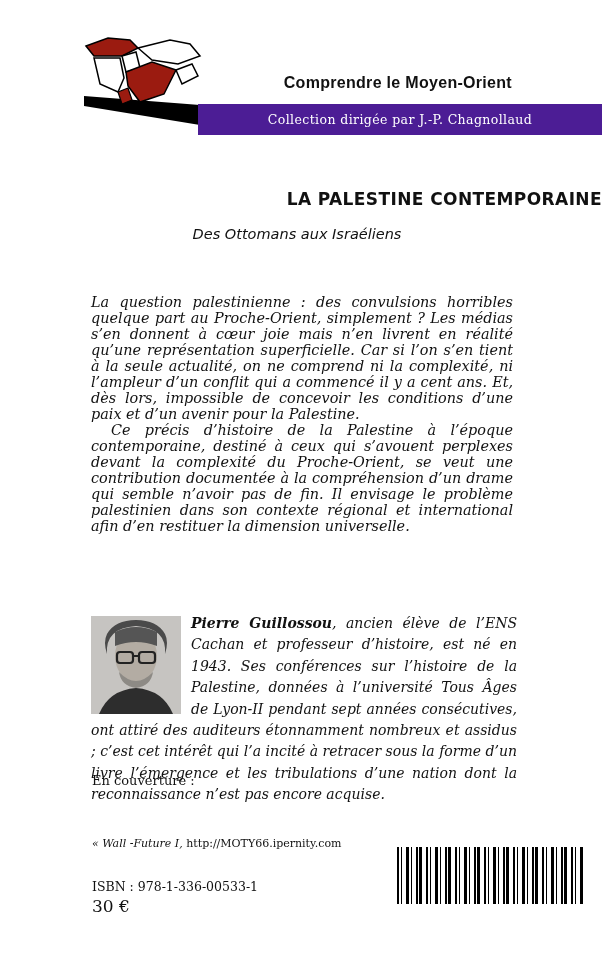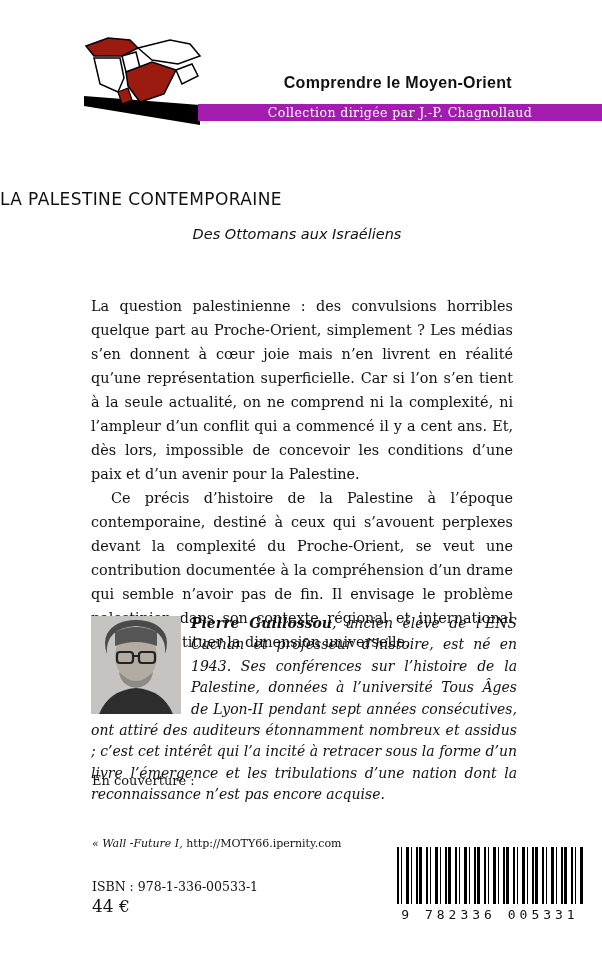"Collection dirigée par J.-P. Chagnollaud" .collection-bar { background: #a21caf -> #4c1d95; height: 17px -> 31px }
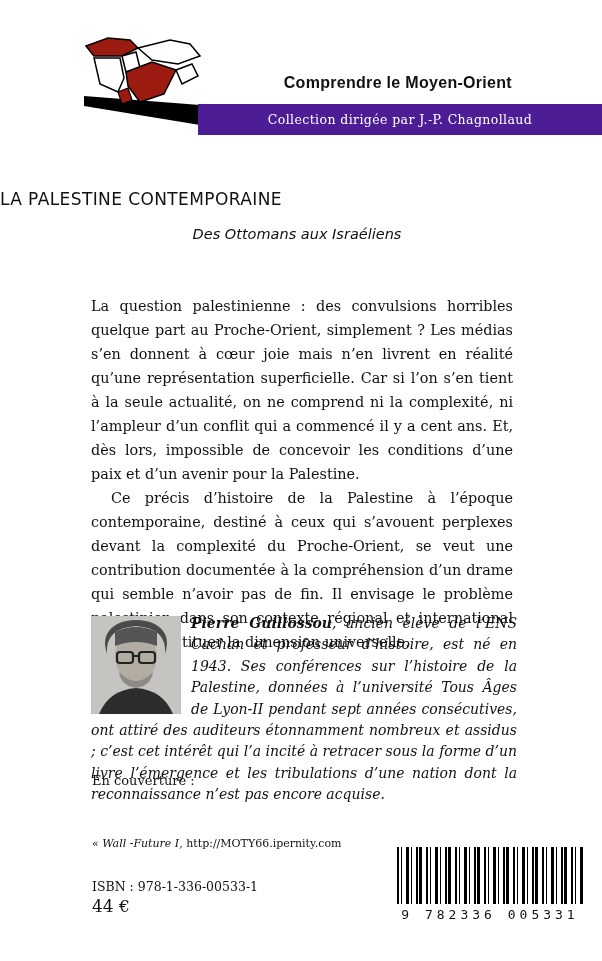"LA PALESTINE CONTEMPORAINE" .book-title { font-weight: normal -> bold; text-align: left -> right }
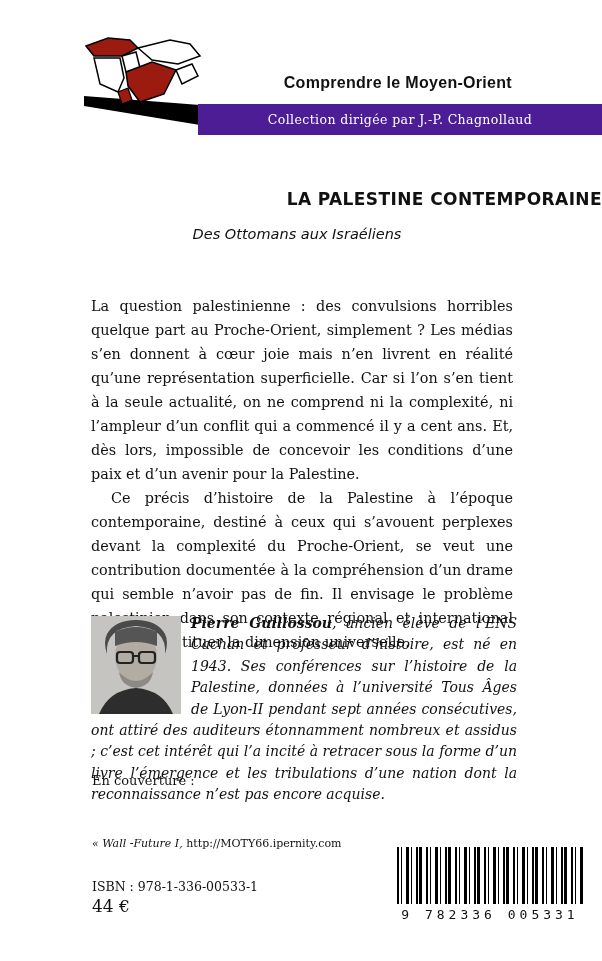"La question palestinienne : des" .body-text { font-style: none -> italic; line-height: 24px -> 16px }
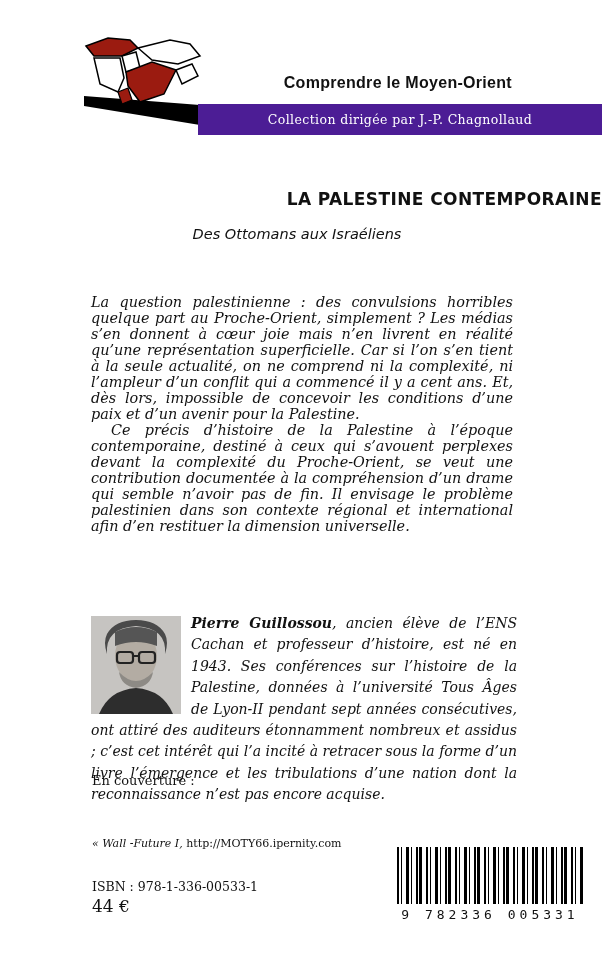"44 €" div.abs { text: 44 -> 30 }
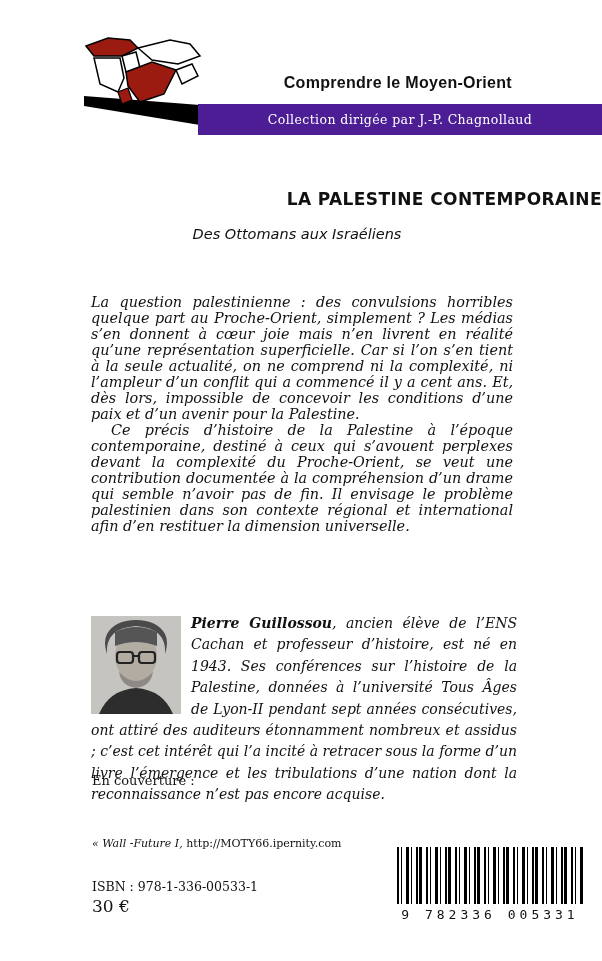"9 782336 005331" div.barcode-number { html: <div>9 782336 005331</div> -> none }
